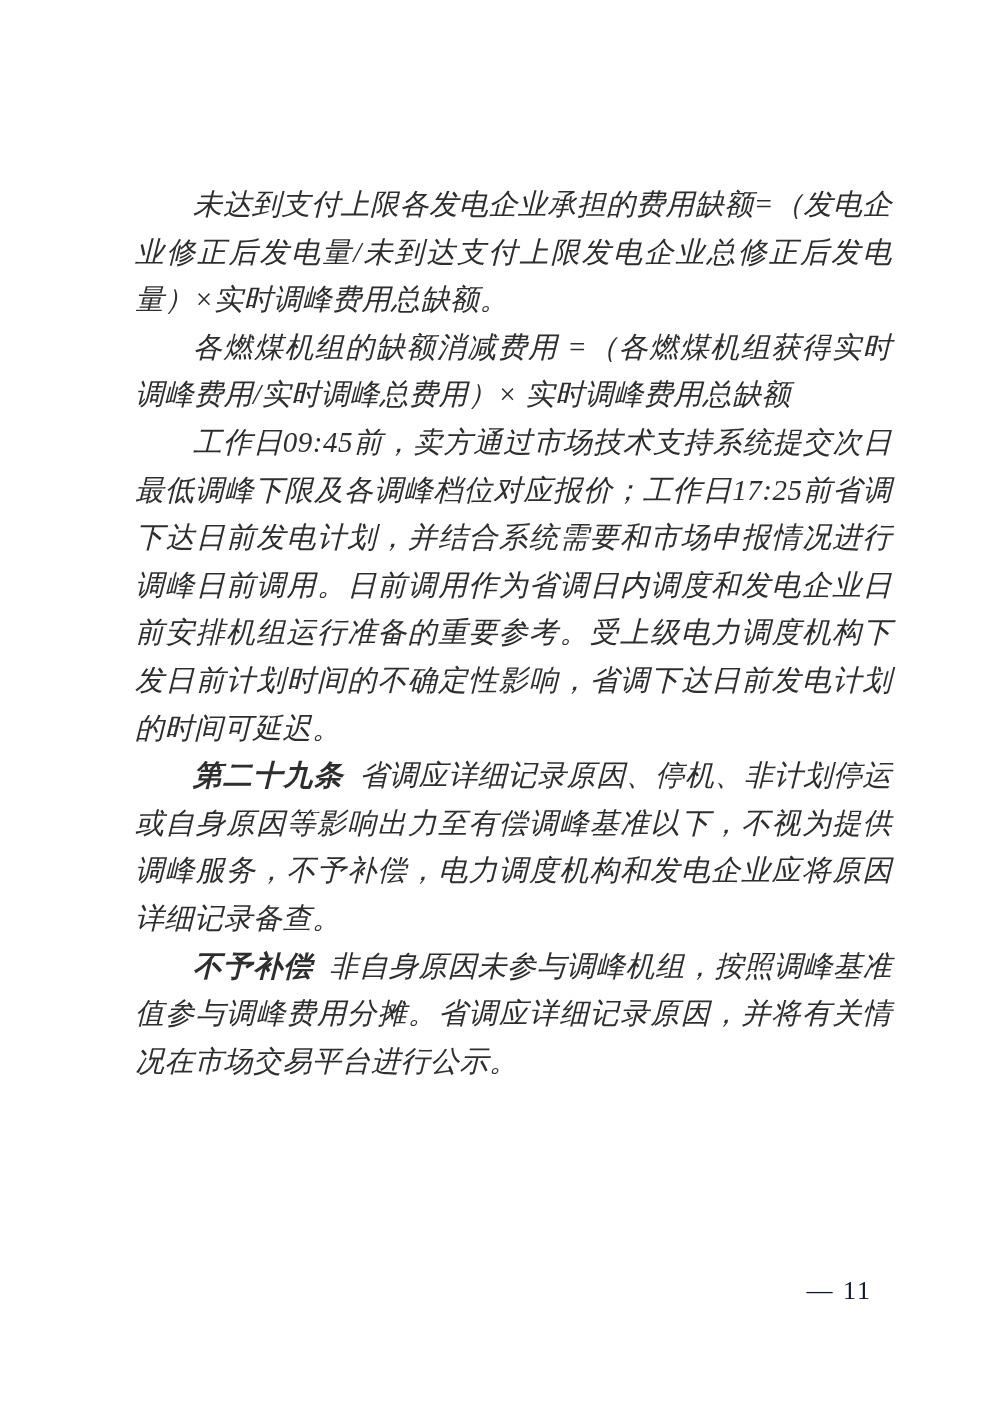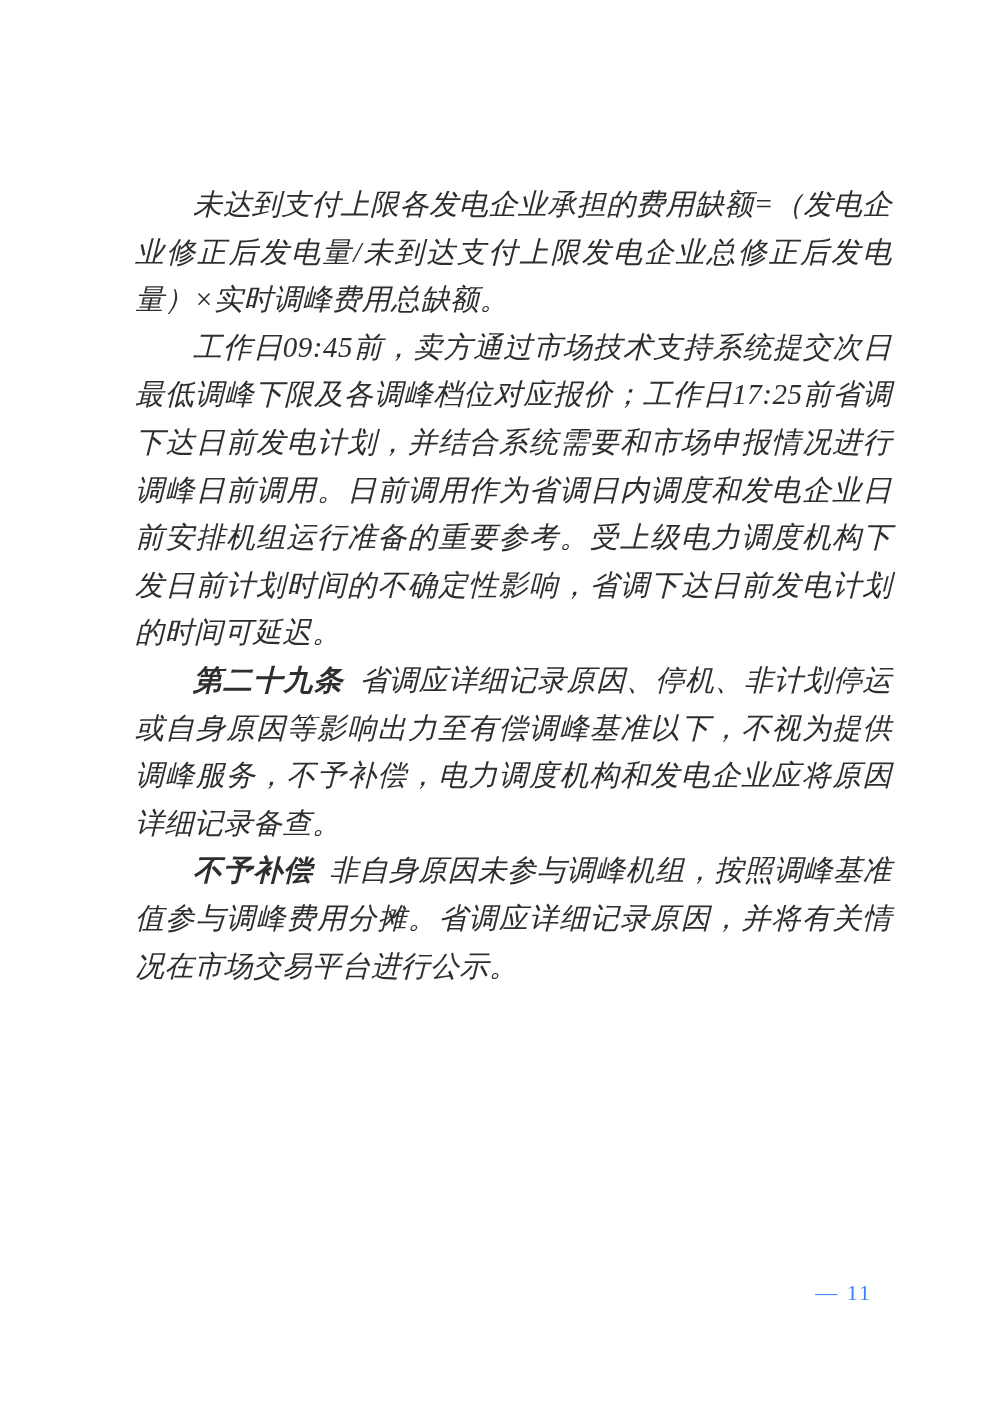"各燃煤机组的缺额消减费用 =（各燃煤机组获得实时调峰费用/实时调峰总费用）×" p.para { html: none -> <p><b></b><span>各燃煤机组的缺额消减费用 =（各燃煤机组获得实时调峰费用/实时调峰总费用）× 实时调峰费用总缺额</span></p> }
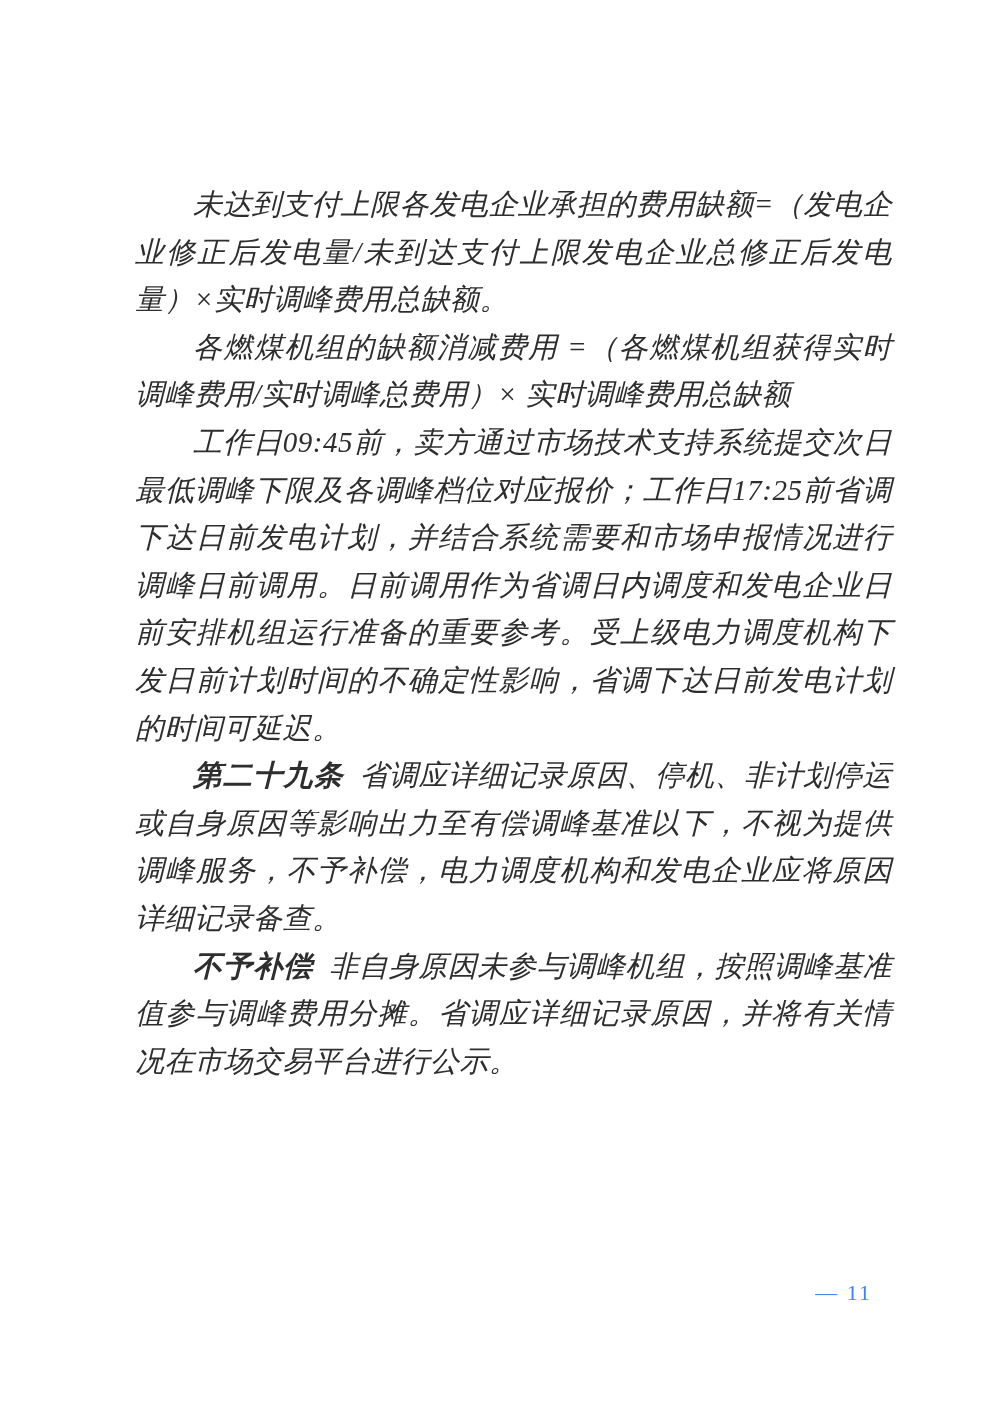"— 11" .footer { color: #3b82f6 -> #0f172a; font-size: 22px -> 26px }
